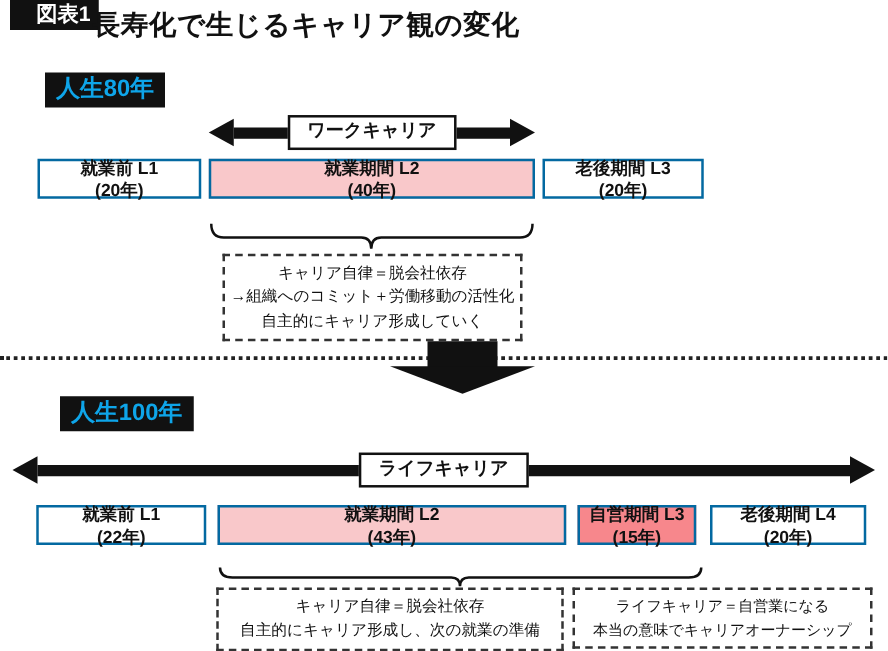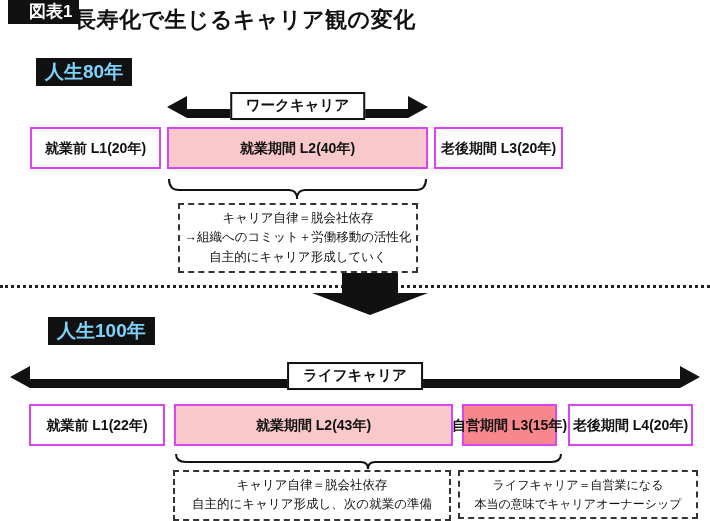"人生80年" .sec-badge { color: #7dd3fc -> #0ea5e9 }
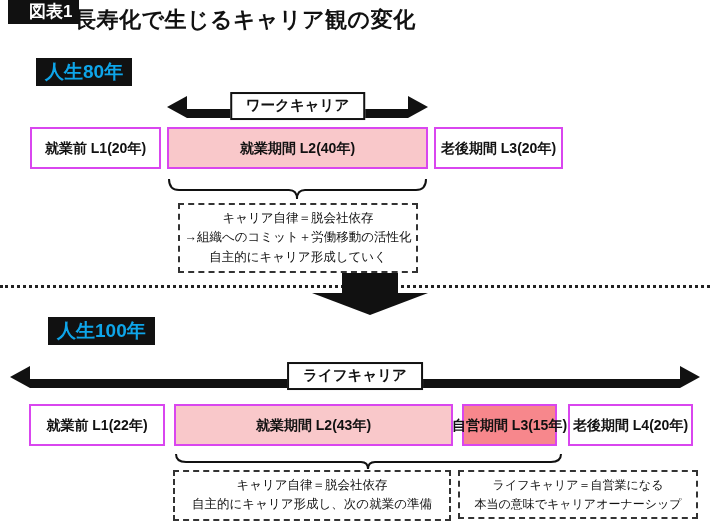"ワークキャリア" .darrow { align-items: flex-end -> center }
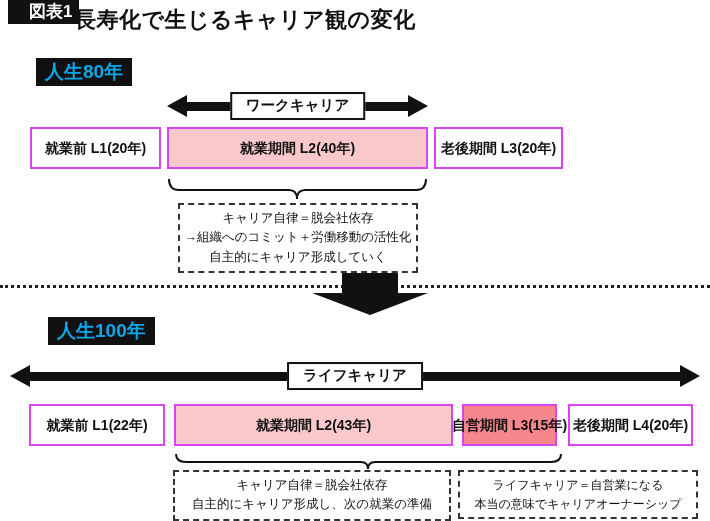"就業前 L1" .pbox { border: 2px solid #d946ef -> 2px solid #0369a1; flex-direction: none -> column; height: 42px -> 32px }
